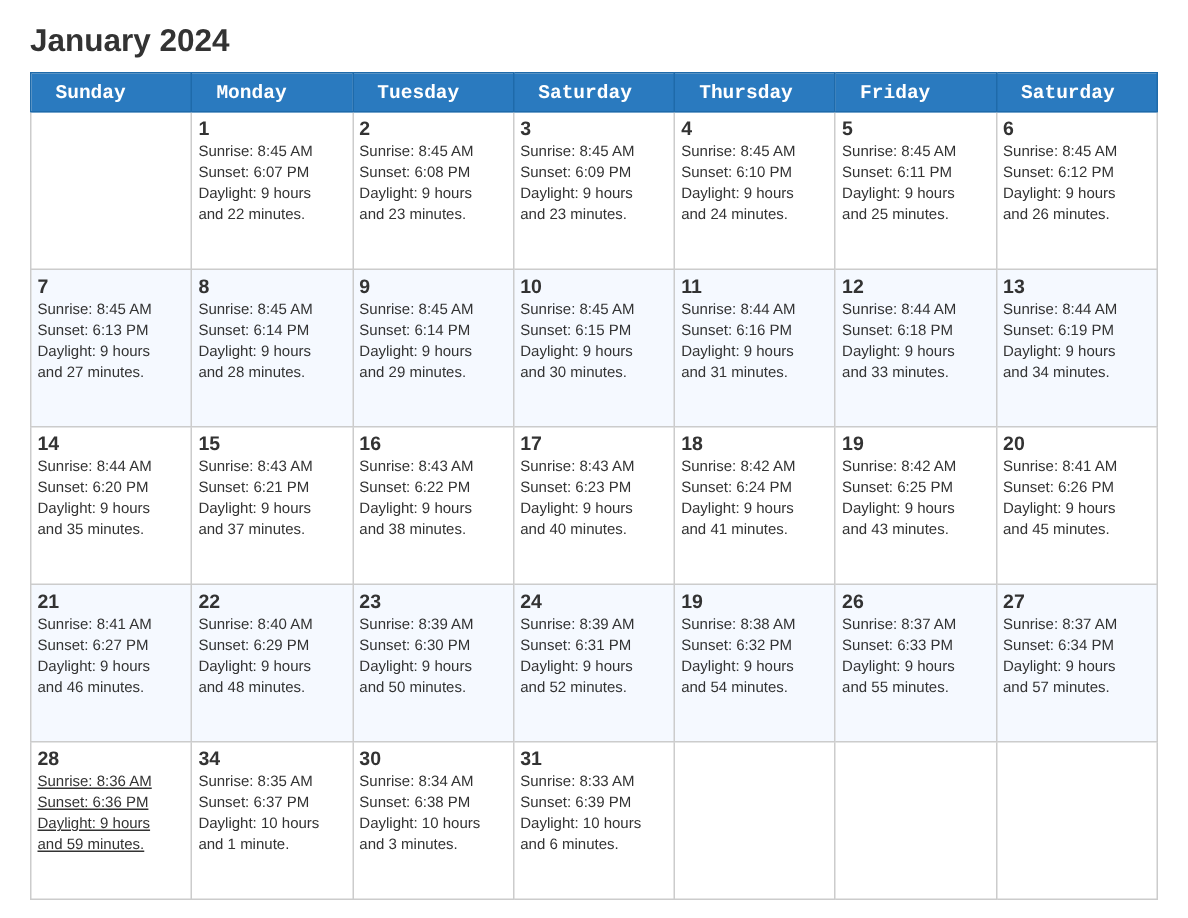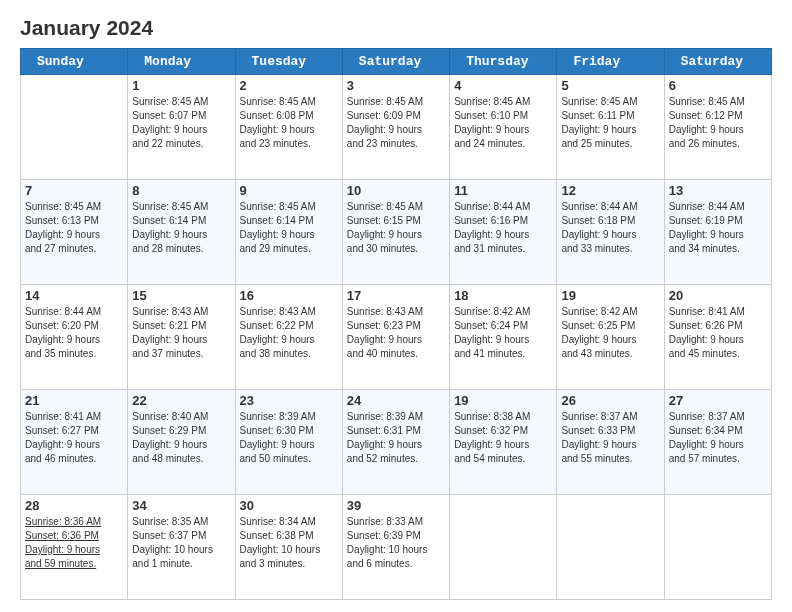"39" span.day-num { text: 39 -> 31 }
